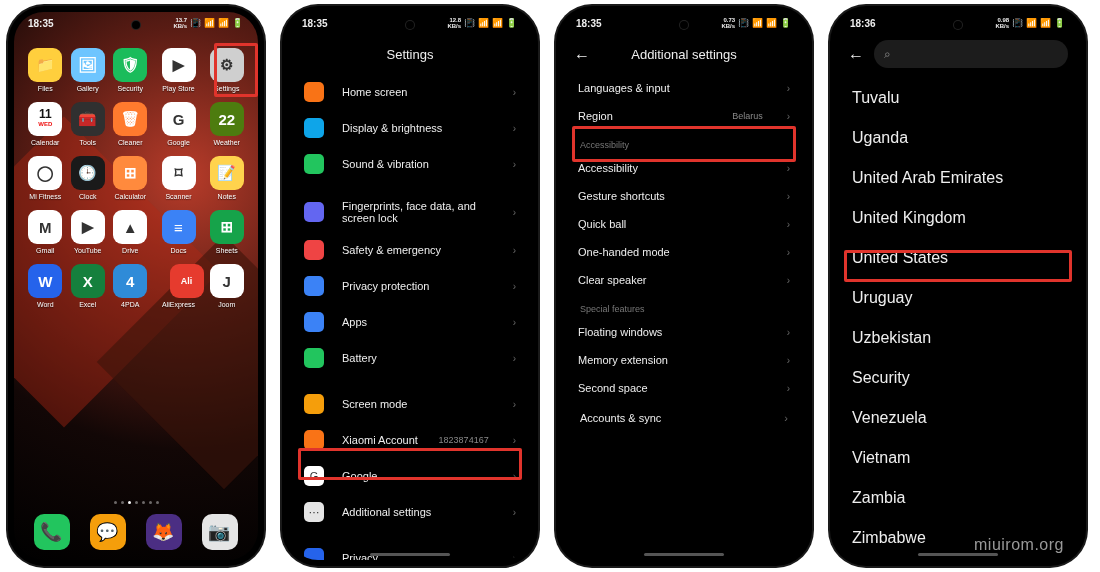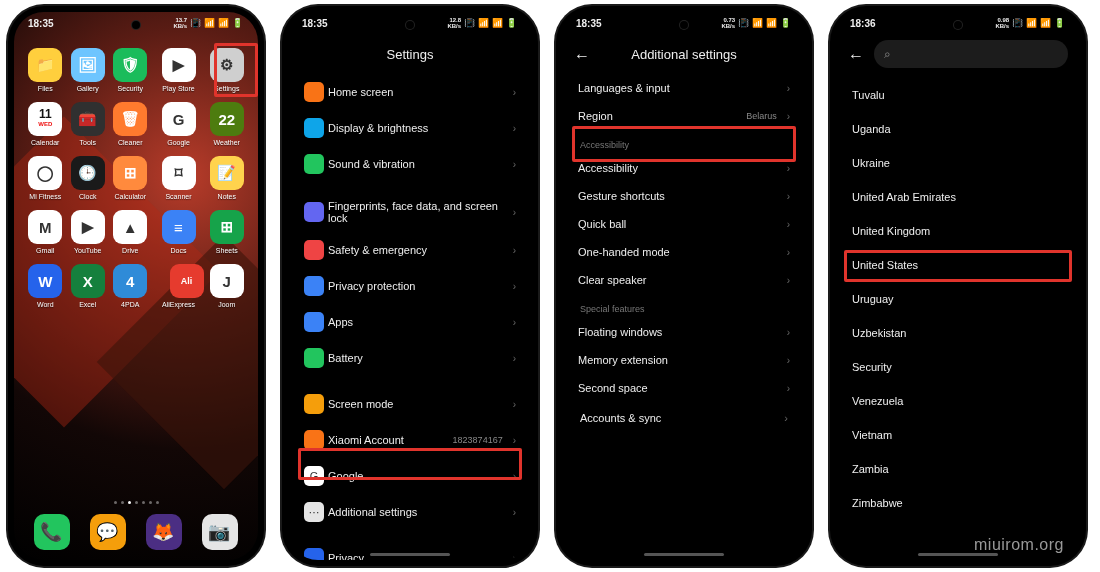"Home screen" .s-row { gap: 4px -> 18px }
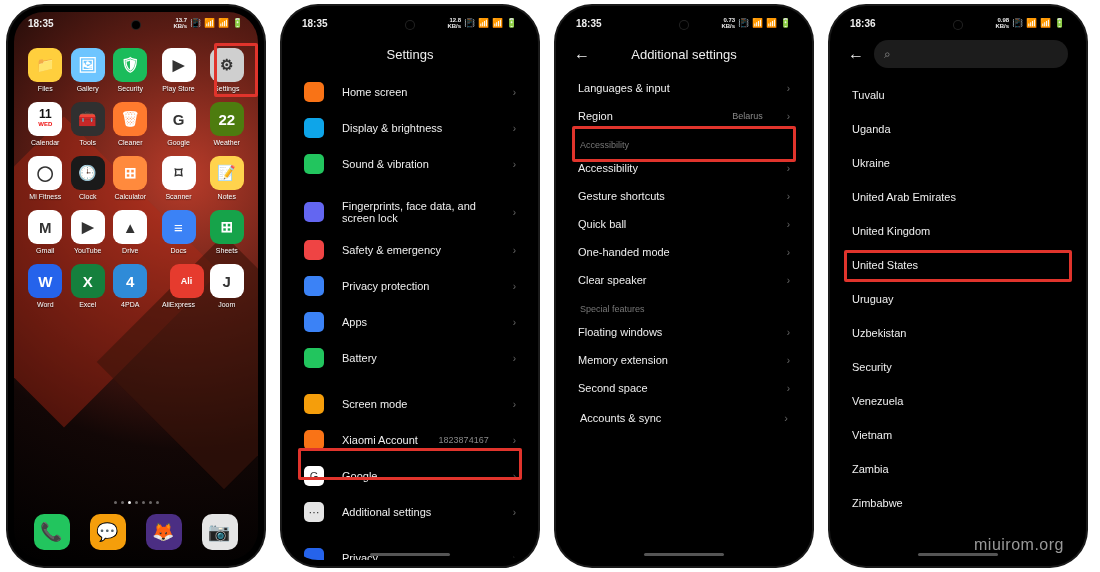"Tuvalu" .region-row { font-size: 11px -> 16px }
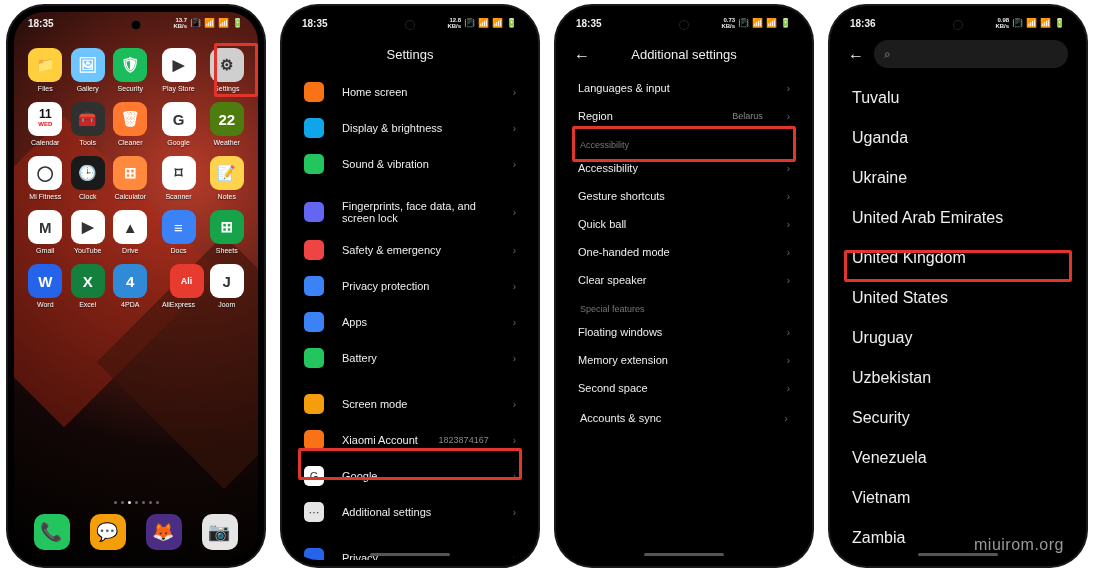"Ukraine" div.region-row { html: <div>Ukraine</div> -> none }
